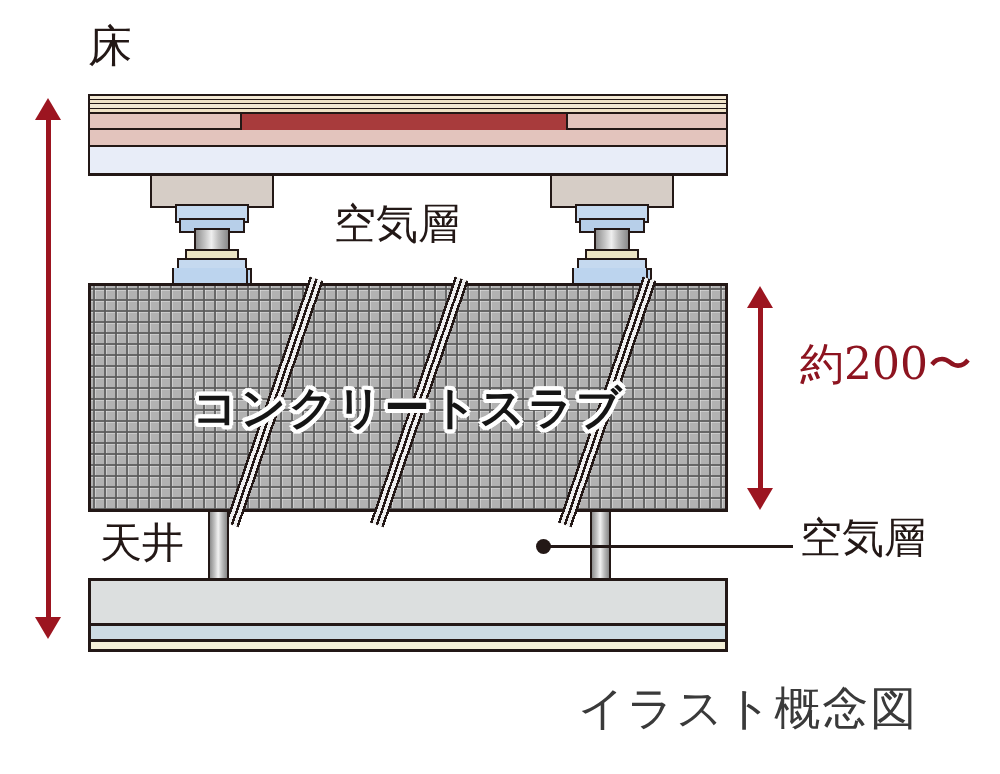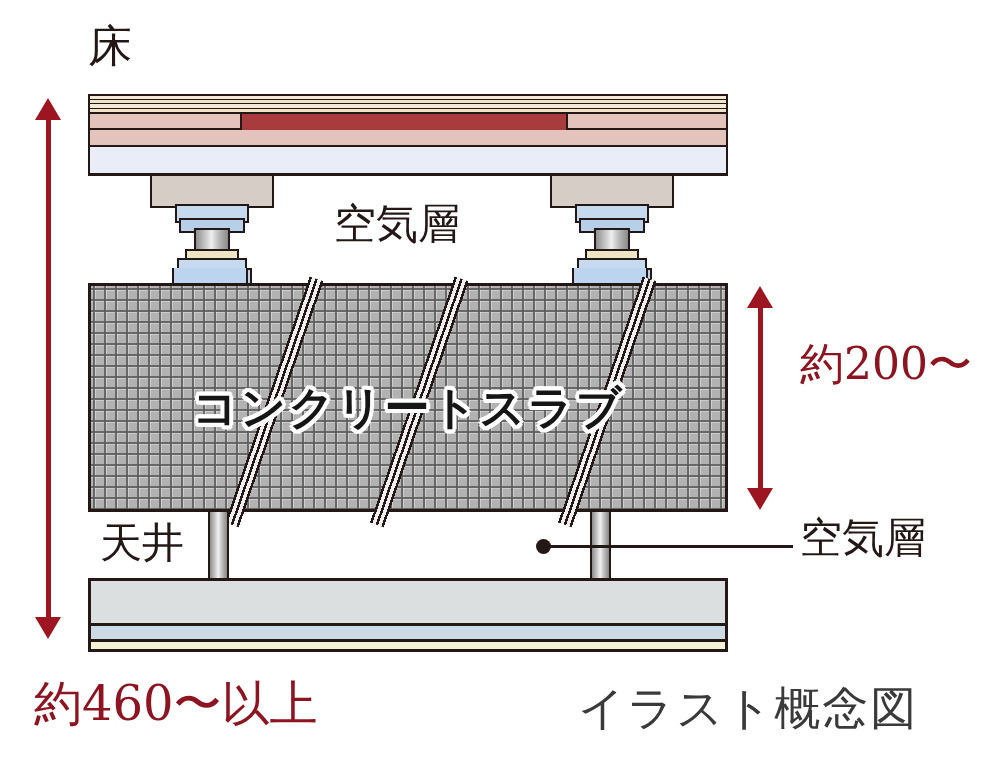"約460〜以上" div { html: <div>約460〜以上</div> -> none }
